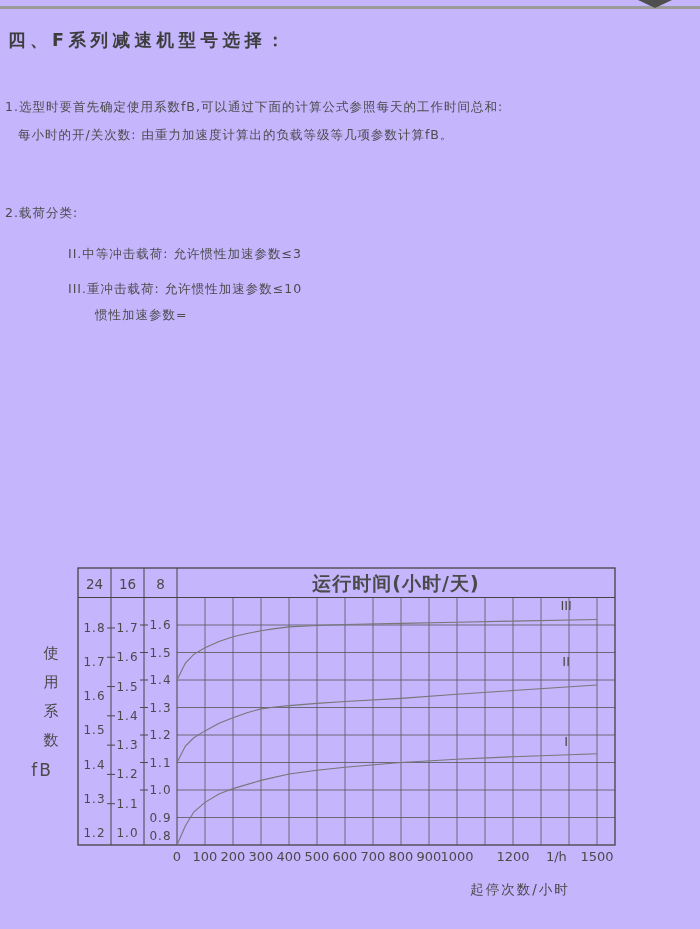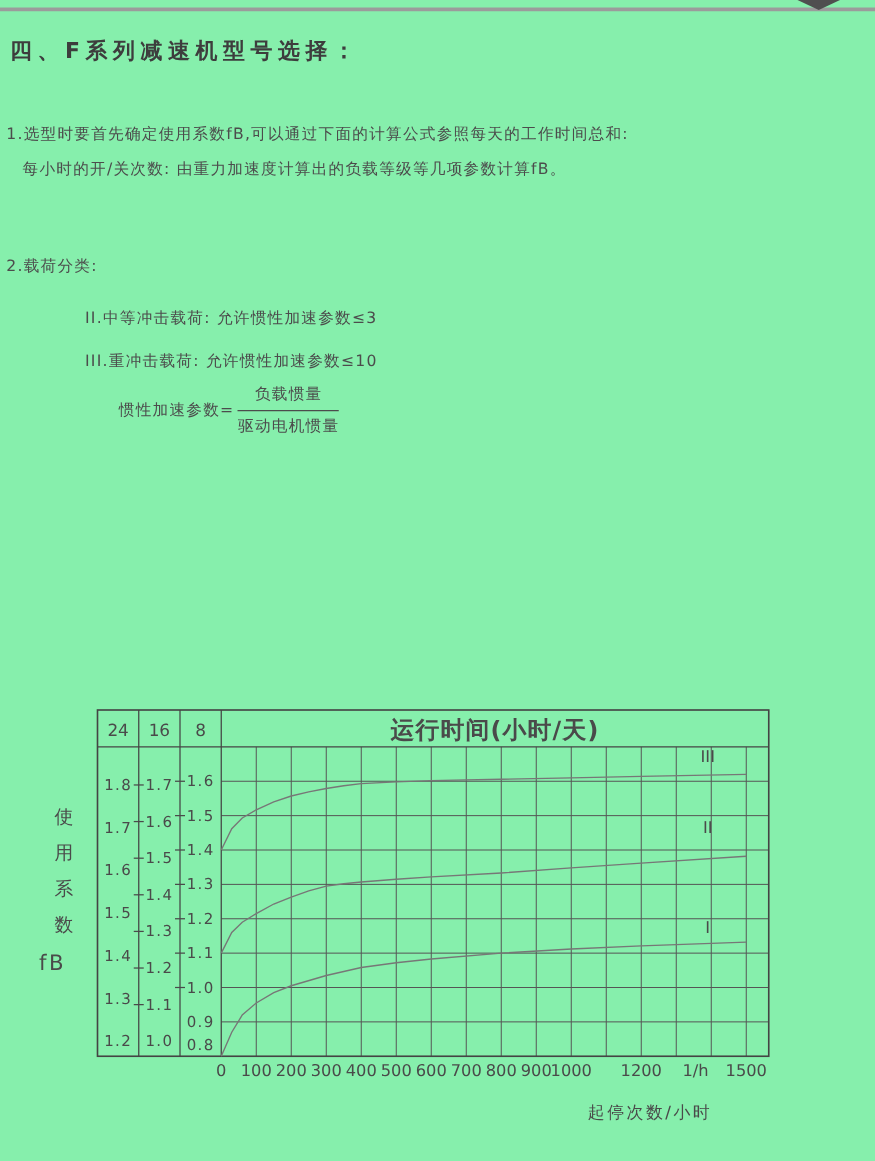"四、F系列减速机型号选择：" .page { background: #86efac -> #c4b5fd }
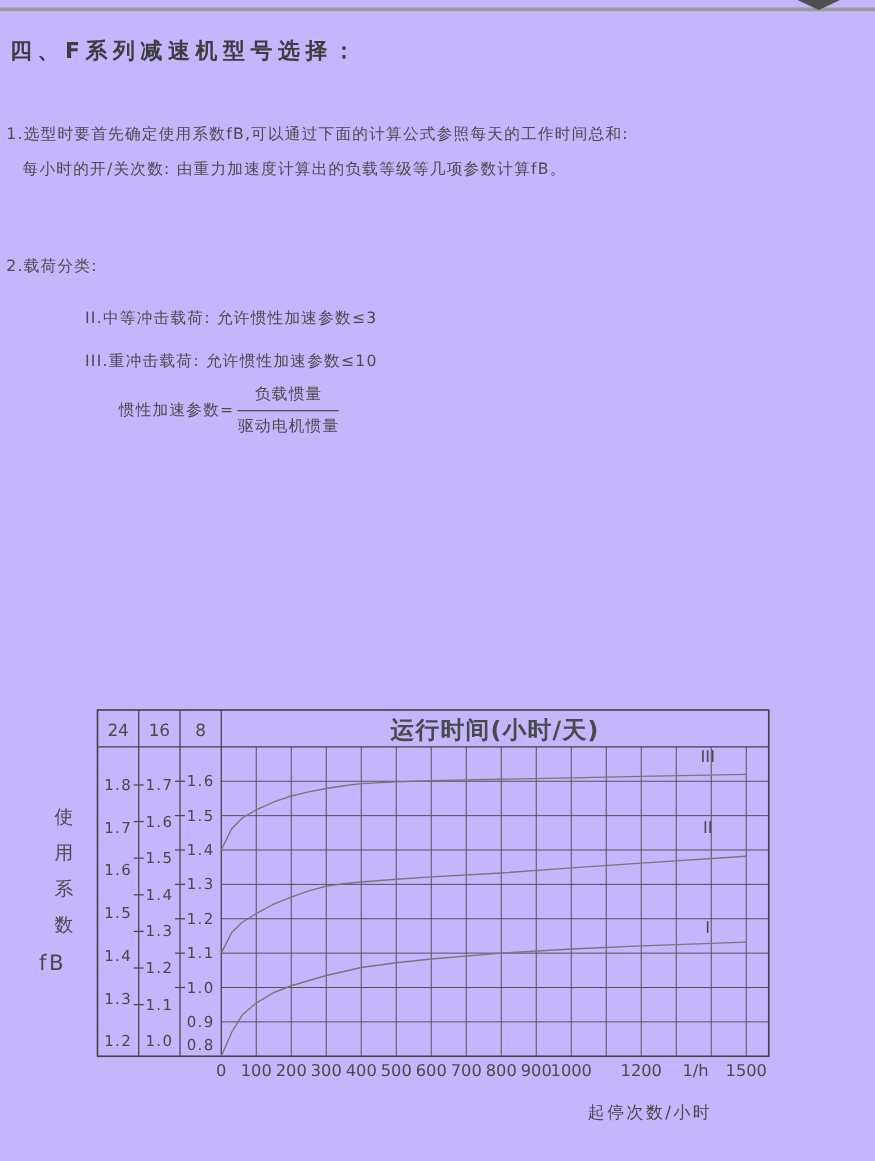"负载惯量" span.frac { html: <span> <span>负载惯量</span> <span>驱动电机惯量</span> </span> -> none }
